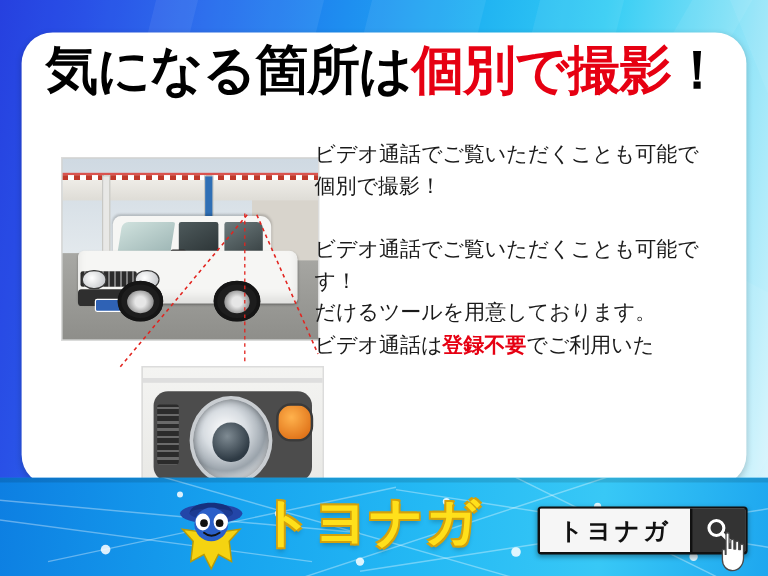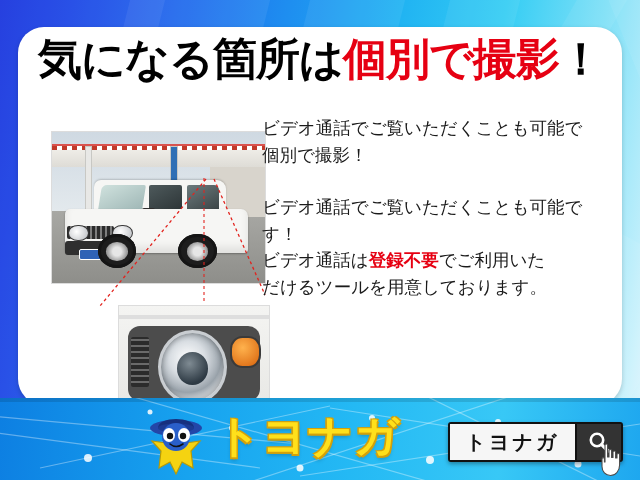"ビデオ通話は登録不要でご利用いた" p.para { order: before "だけるツールを用意しております。" -> after "だけるツールを用意しております。" }
